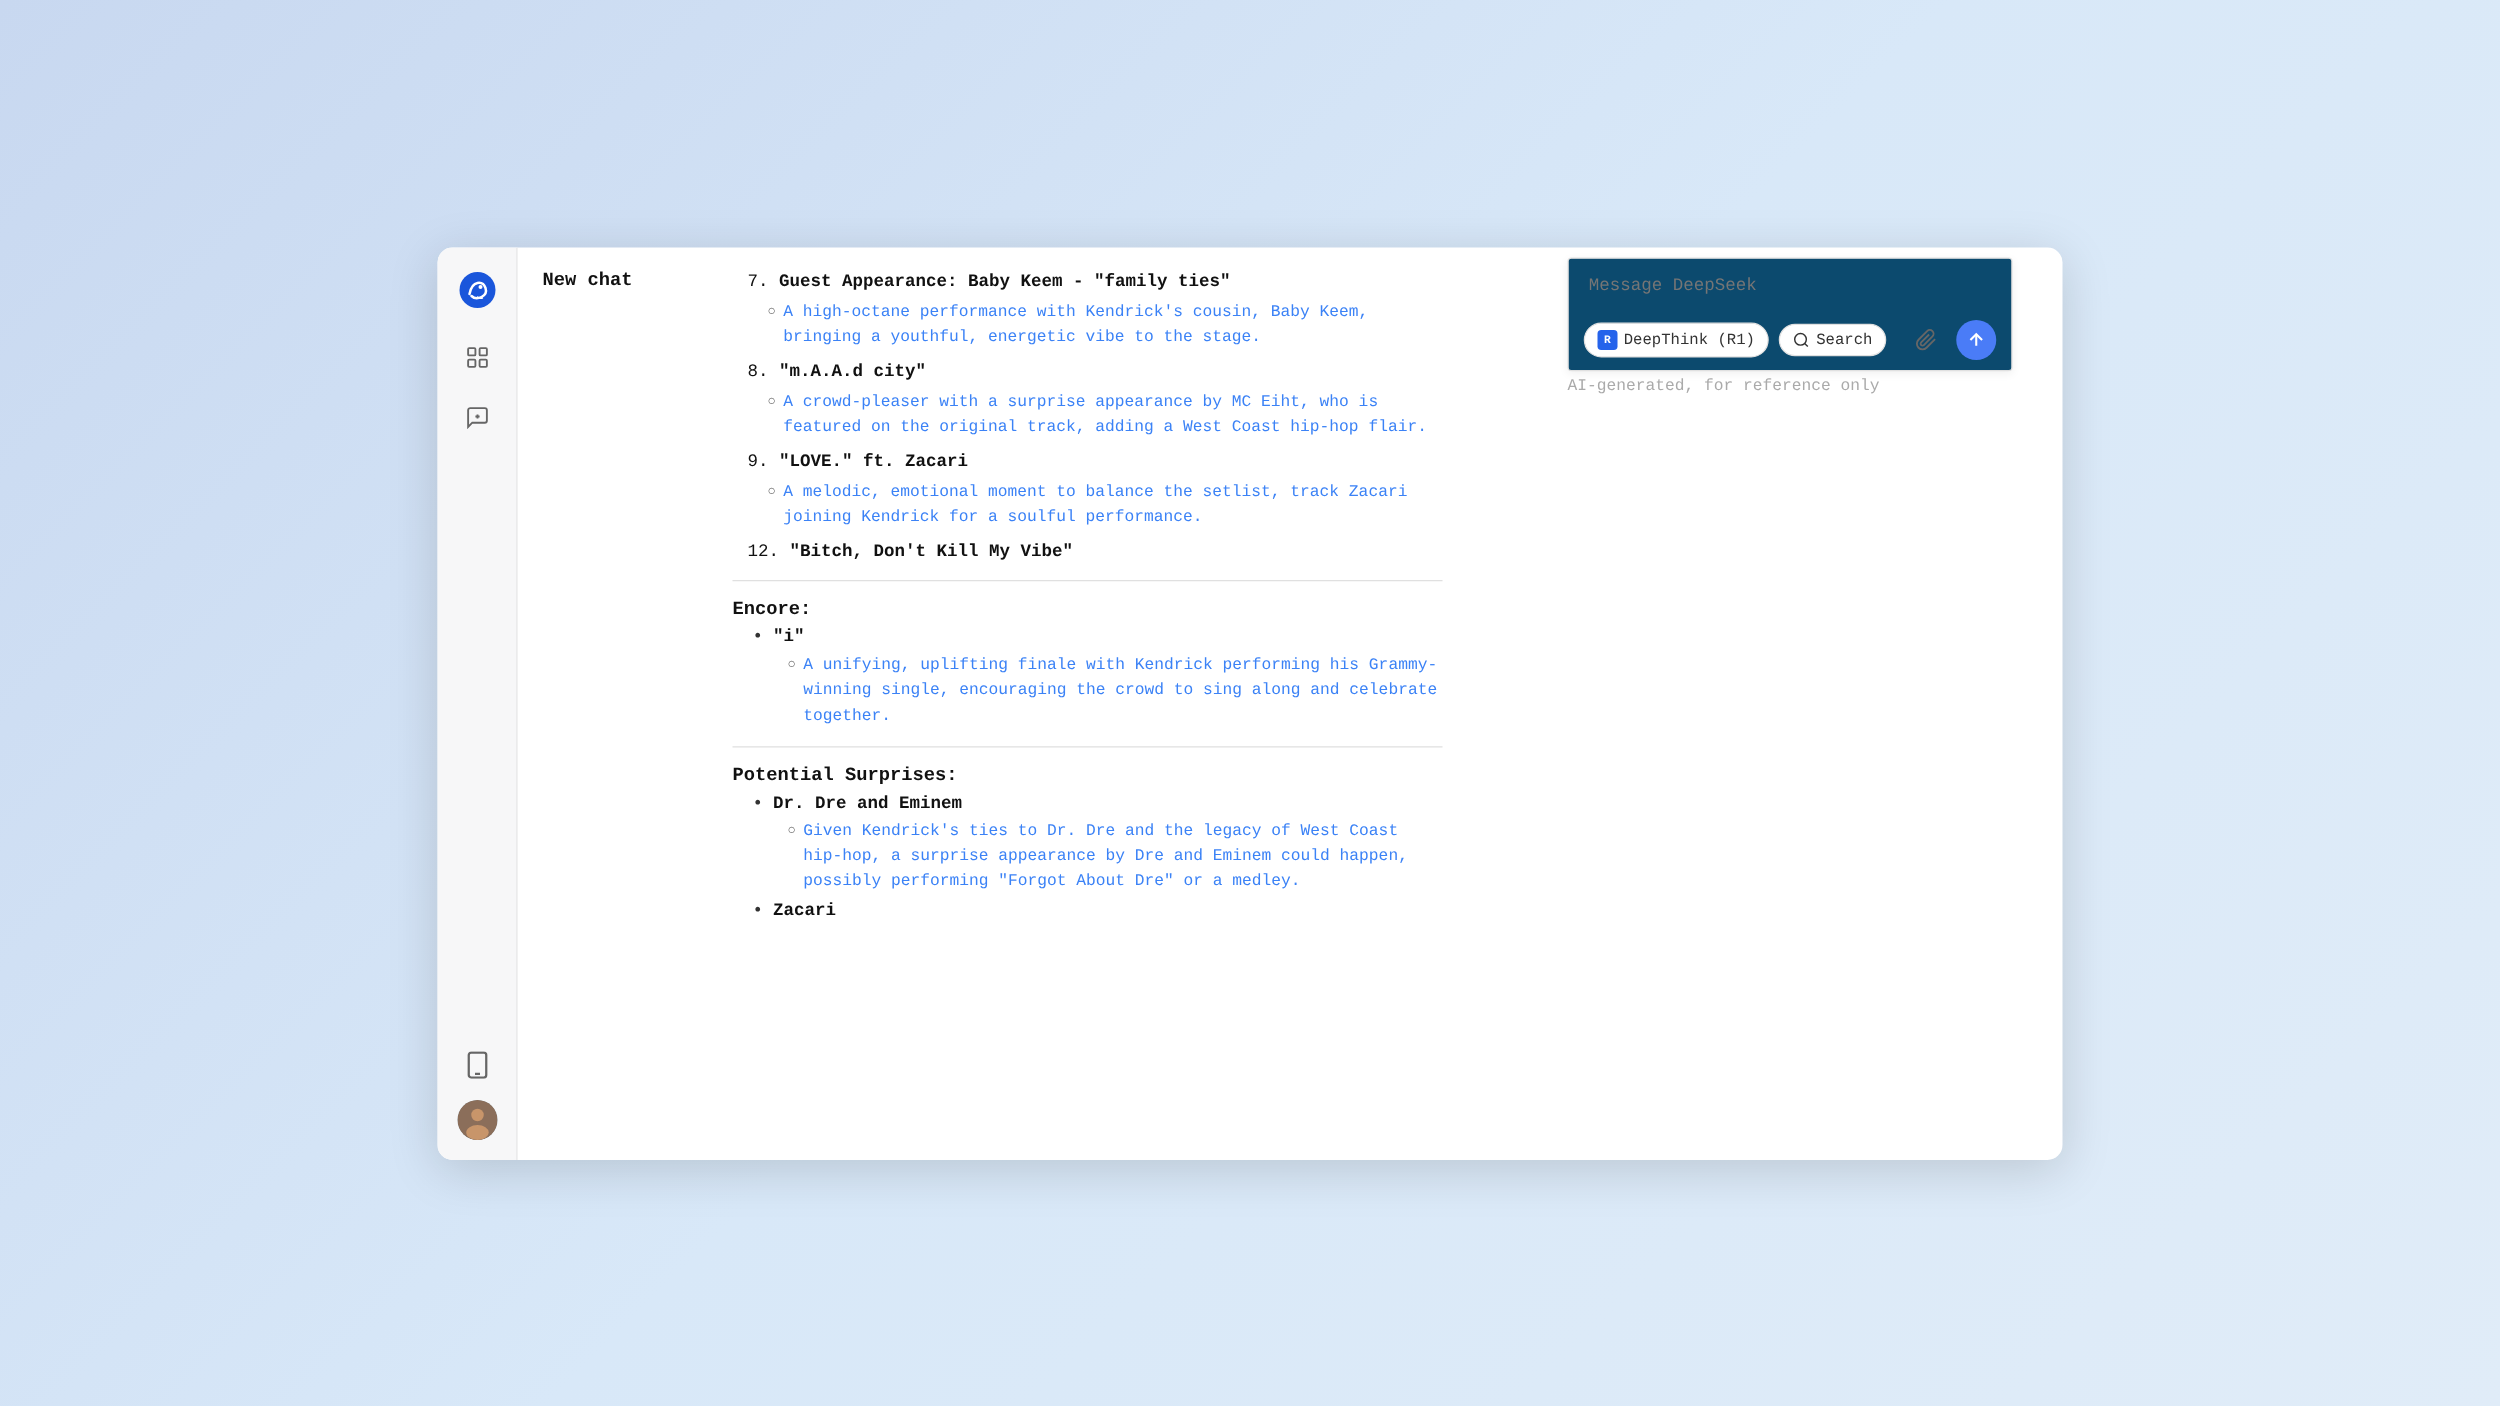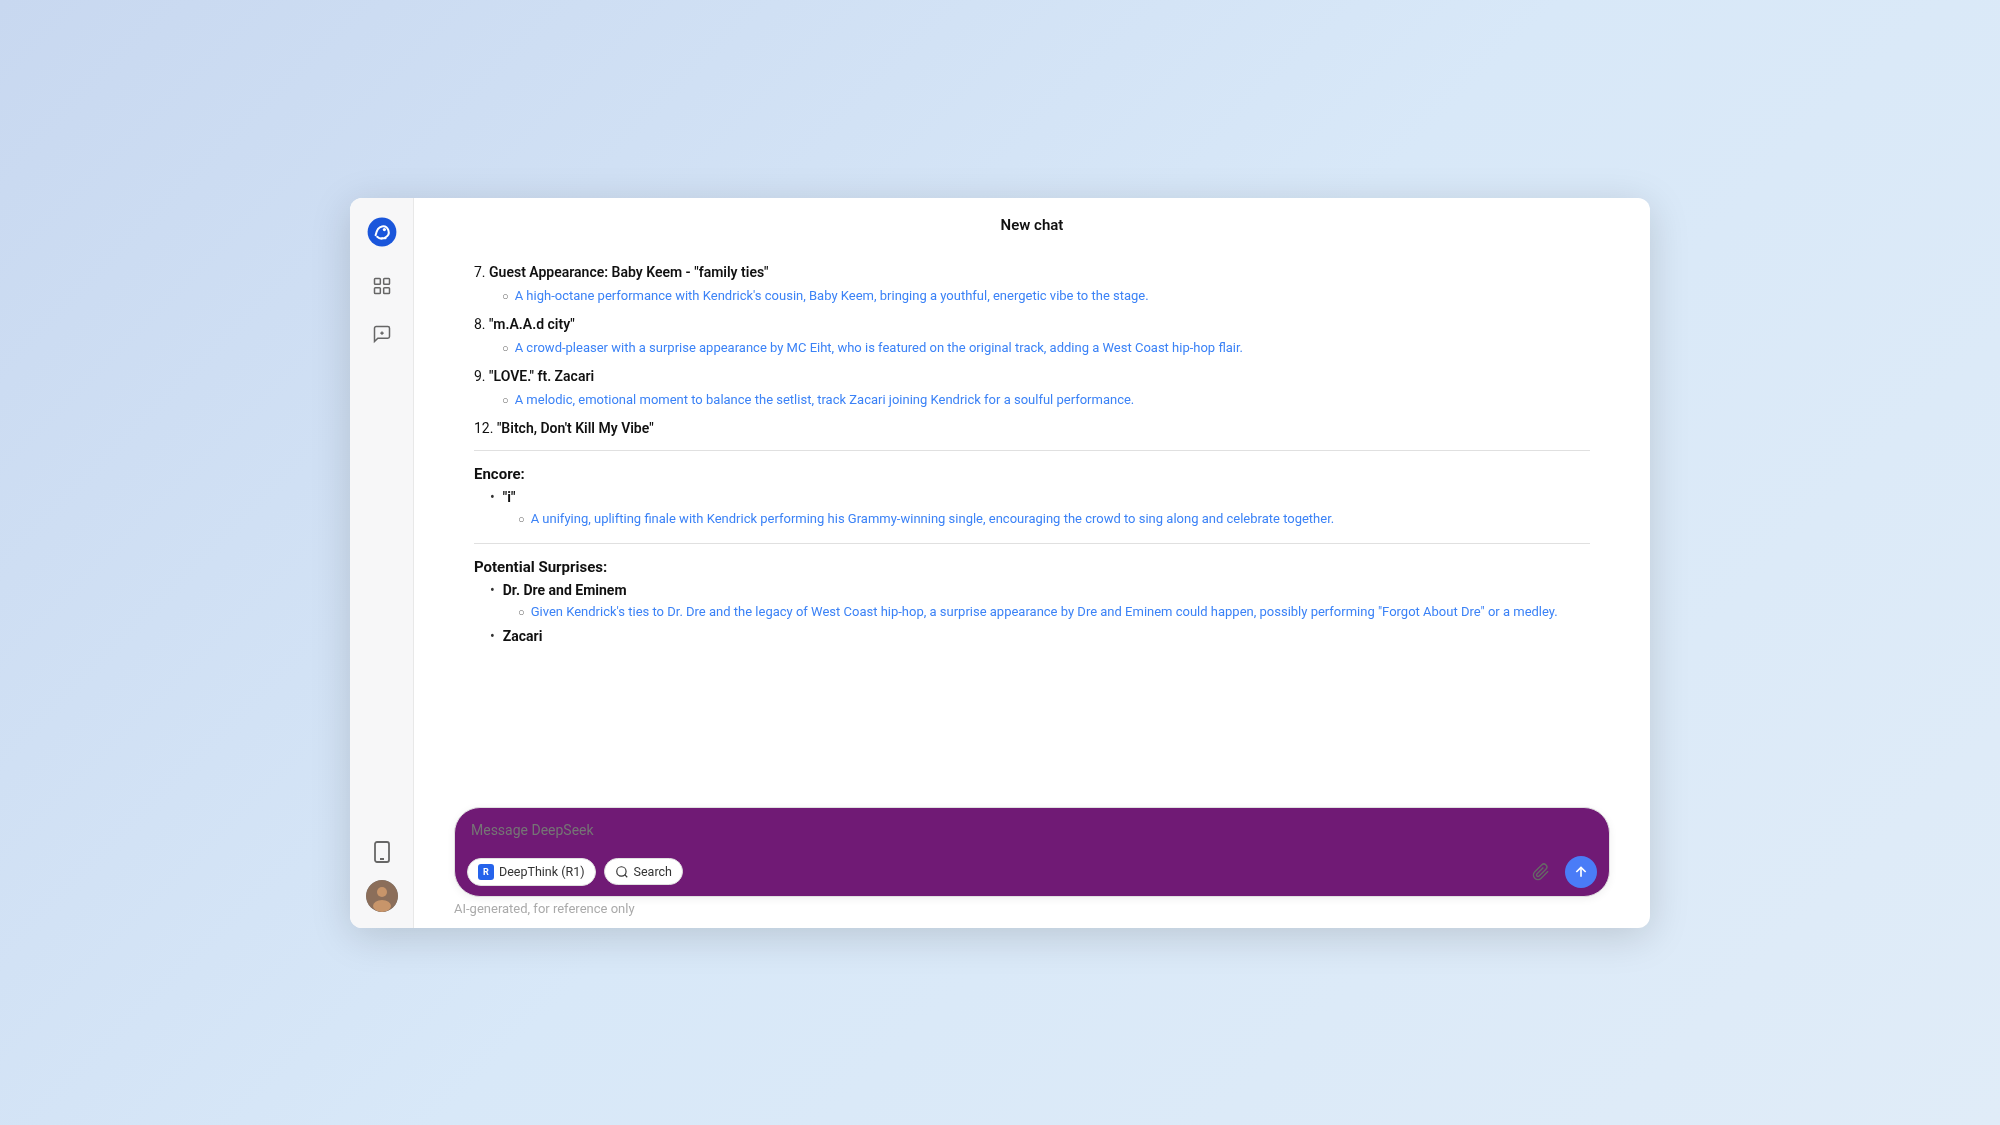"New chat" .main-content { flex-direction: column -> row; font-family: none -> Liberation Mono, monospace }
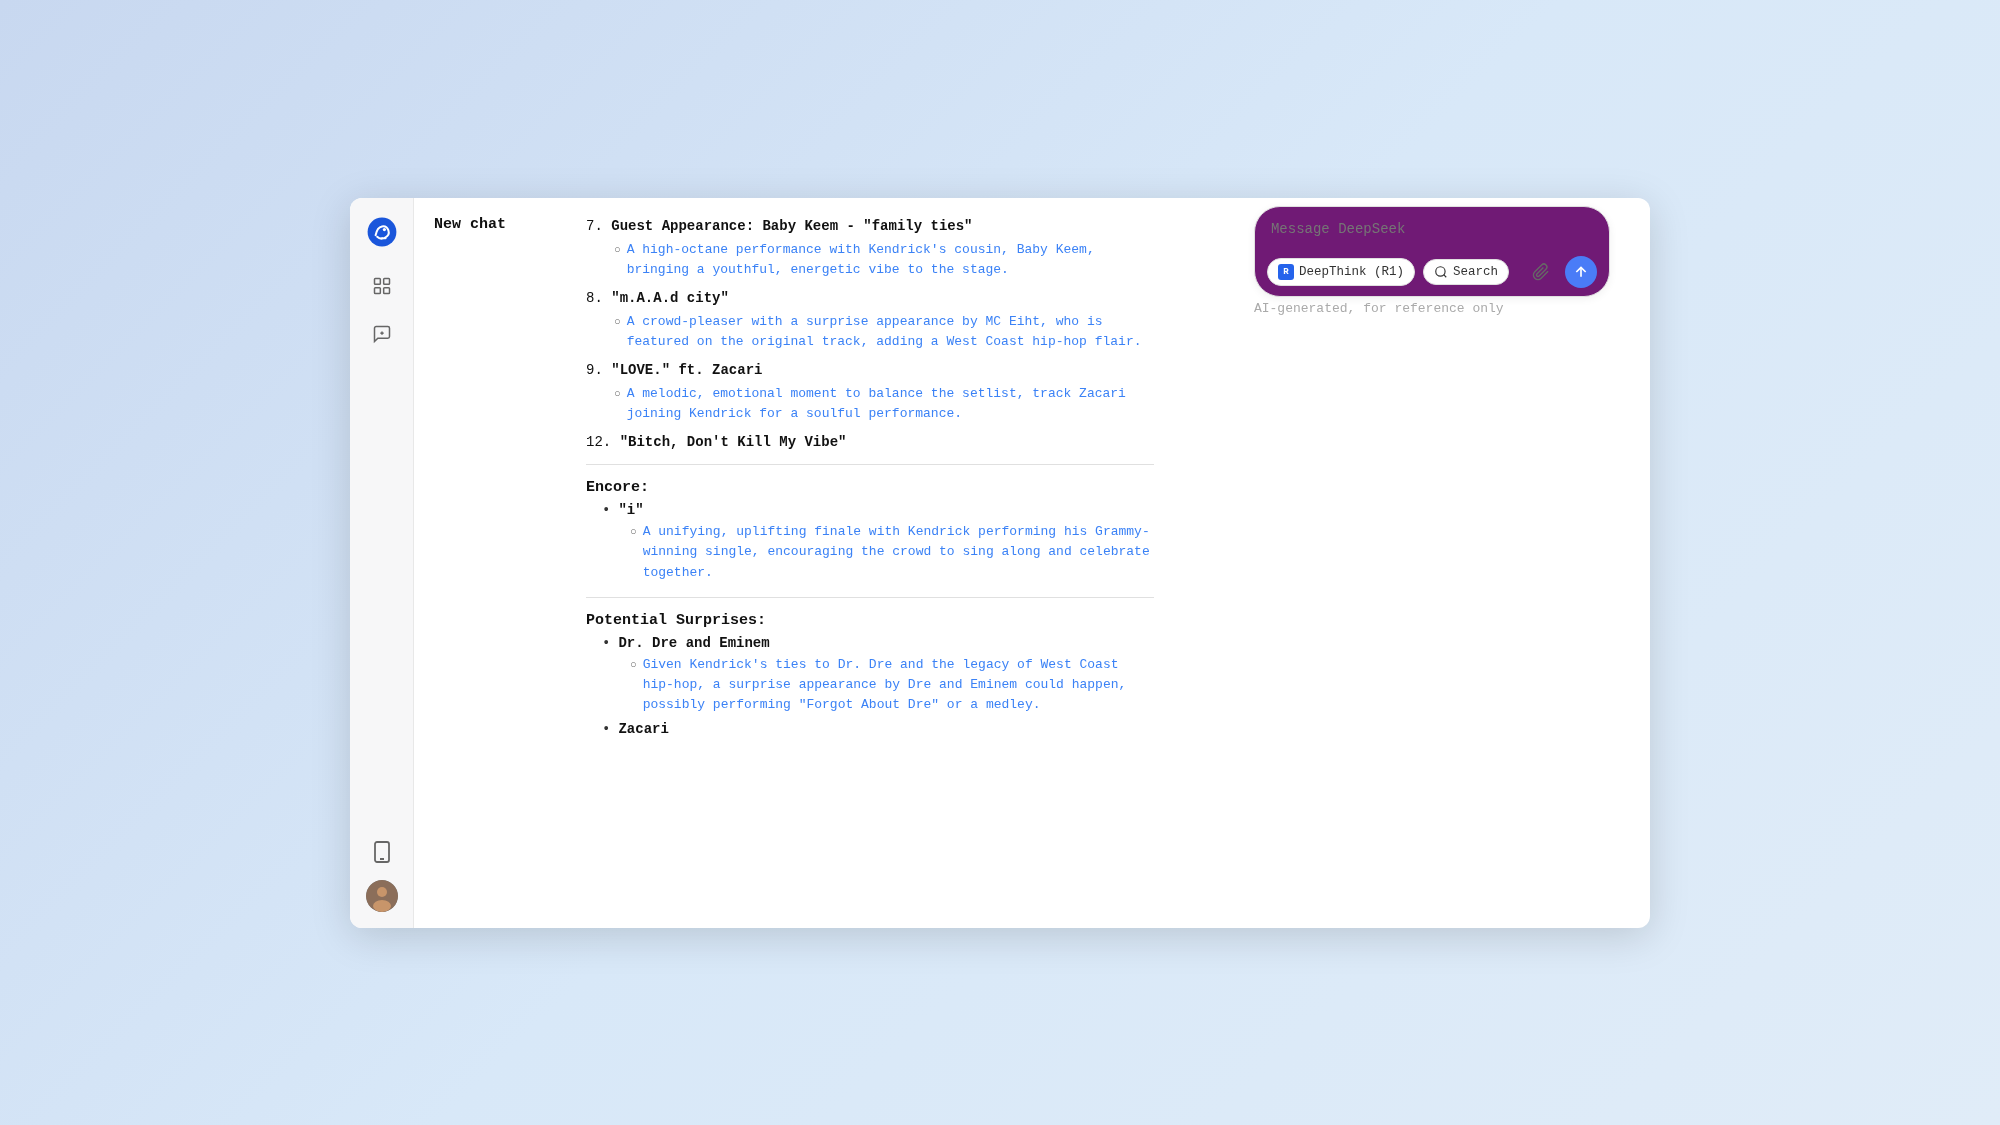"7. Guest Appearance: Baby Keem" .numbered-item { margin: 10px 0 6px -> 10px 12px 6px }
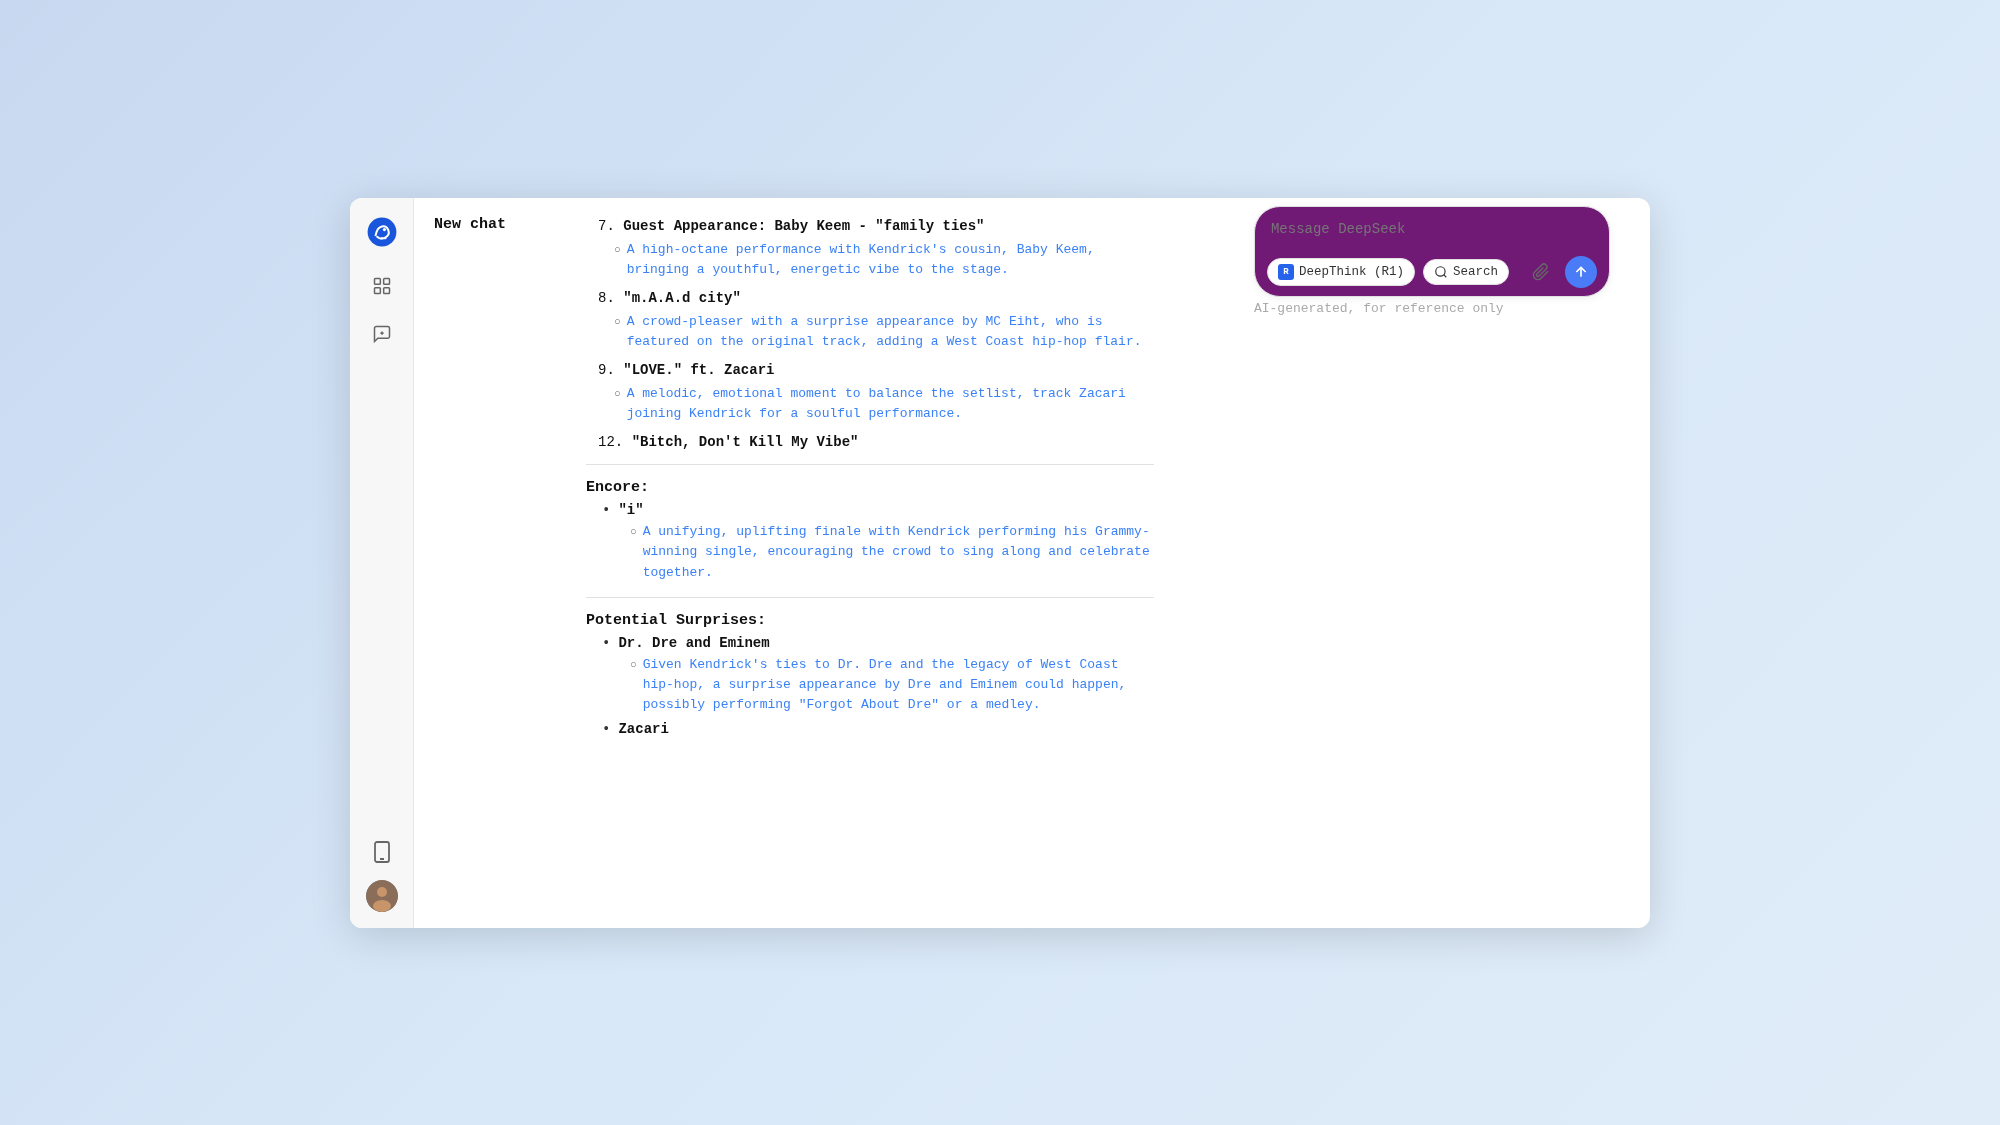"Message DeepSeek" .input-box { background: #701a75 -> #0c4a6e; border-radius: 26px -> 3px }
